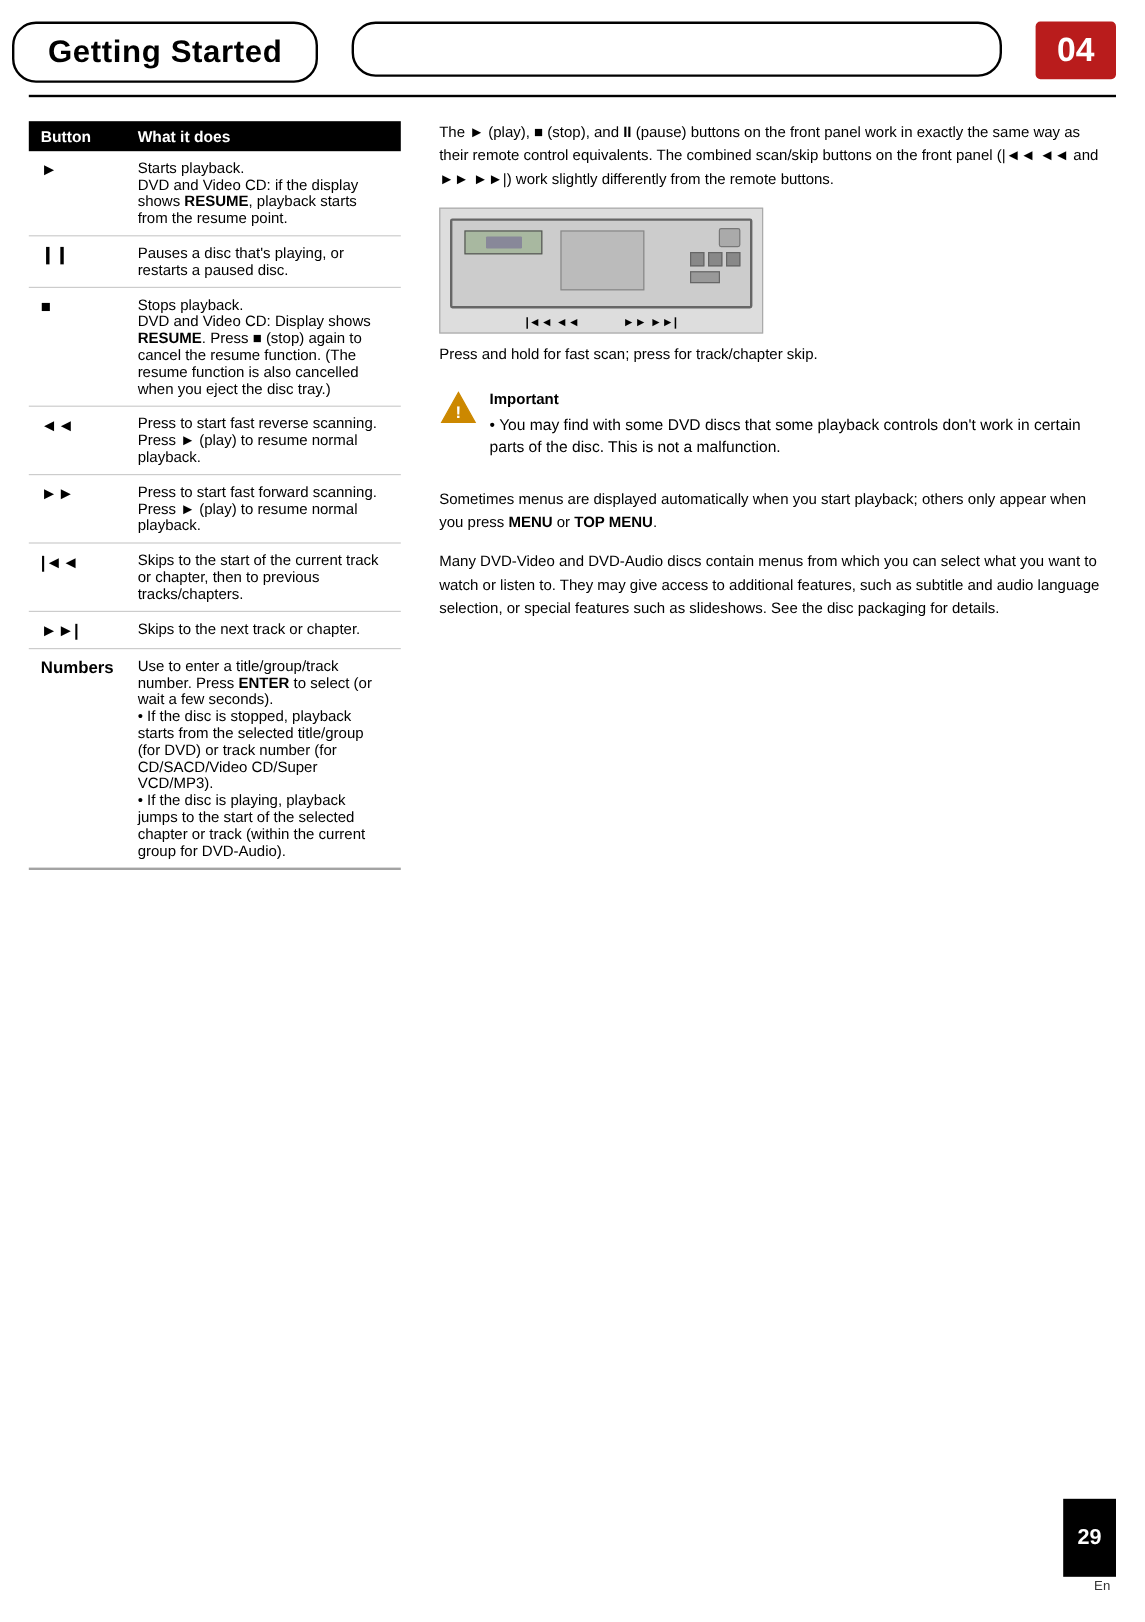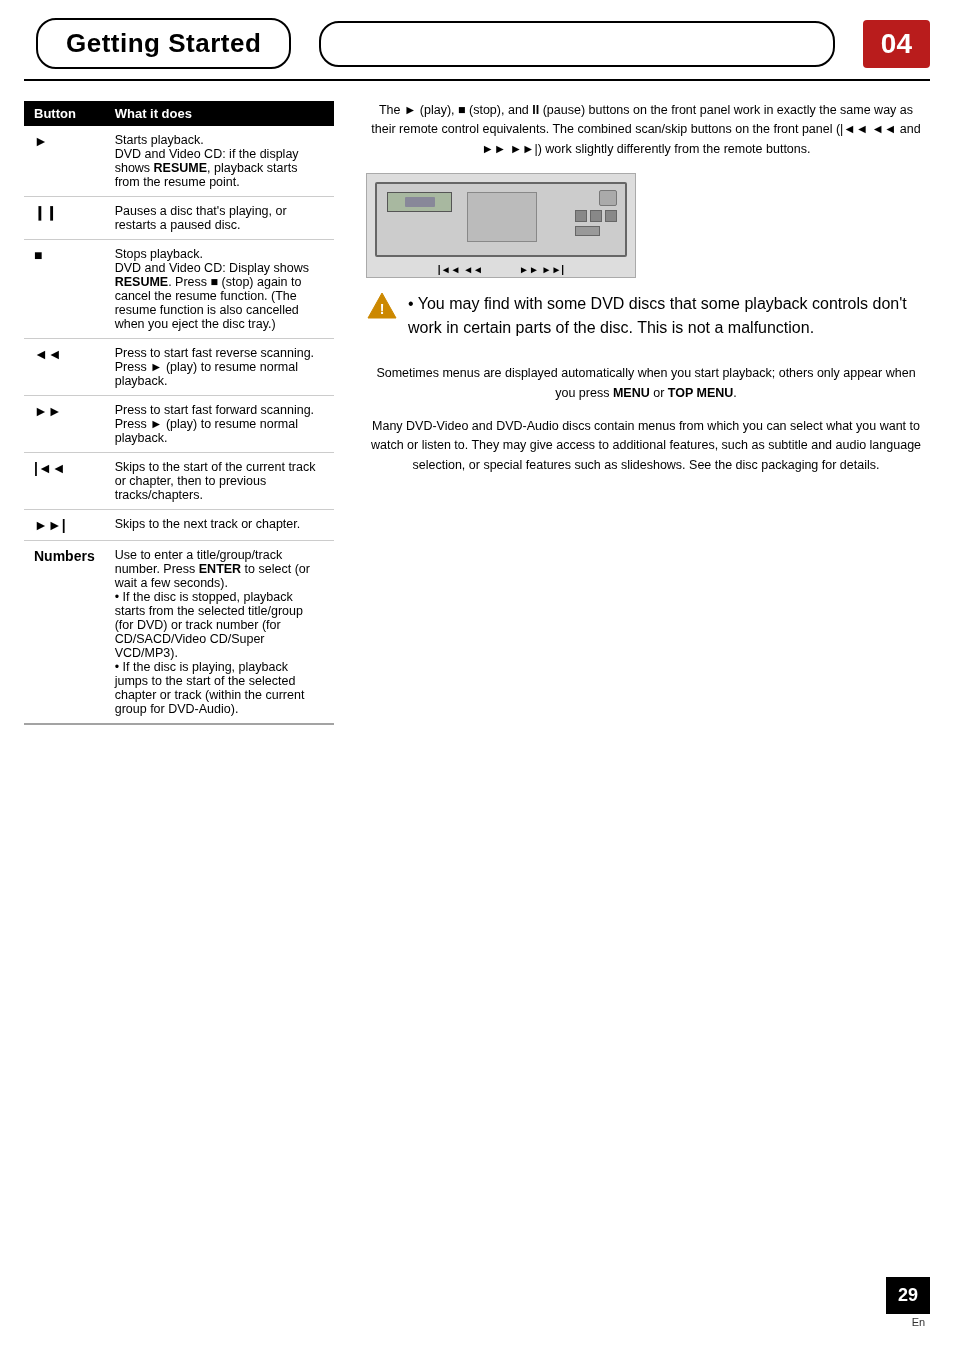"Getting Started" .header { align-items: center -> flex-start; padding: 18px 24px 10px 36px -> 18px 24px 10px 10px }
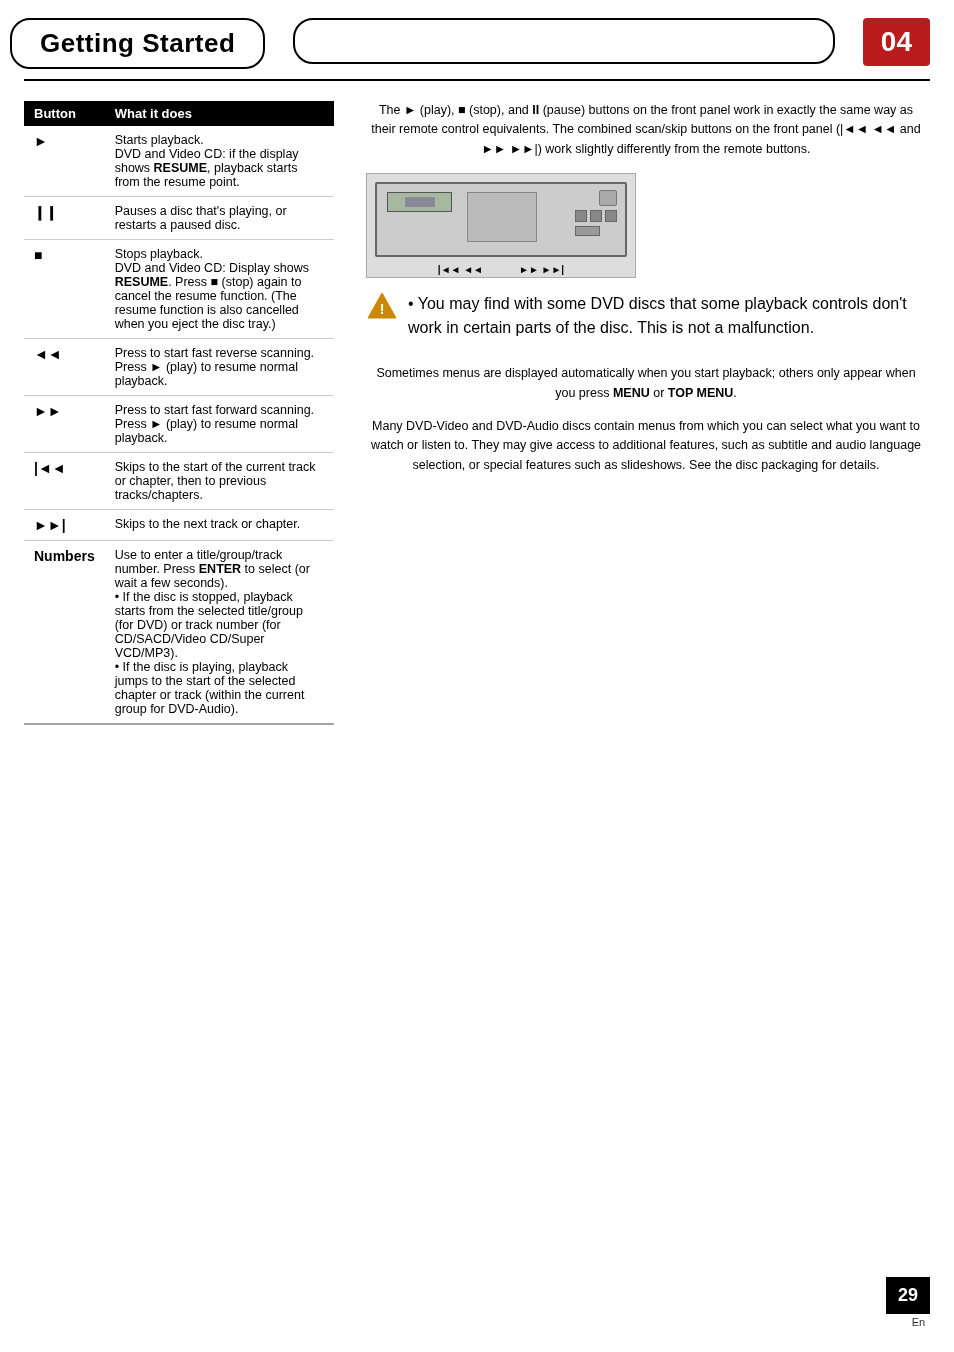"The ► (play), ■ (stop)," .section-text { text-align: center -> none }
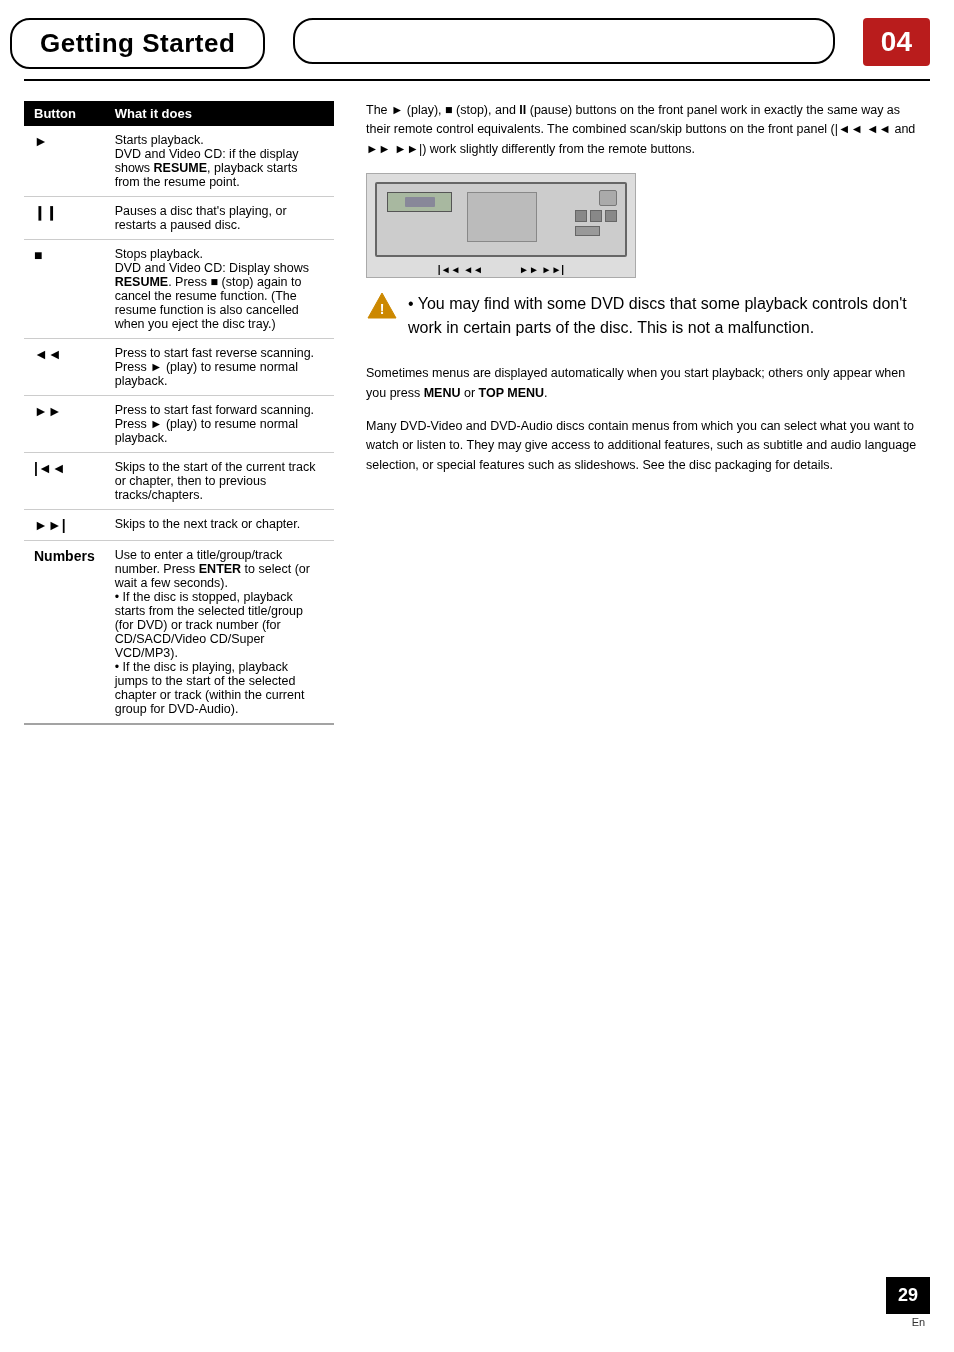"Press and hold for fast" div.section-text { html: none -> <div>Press and hold for fast scan; press for track/chapter skip.</div> }
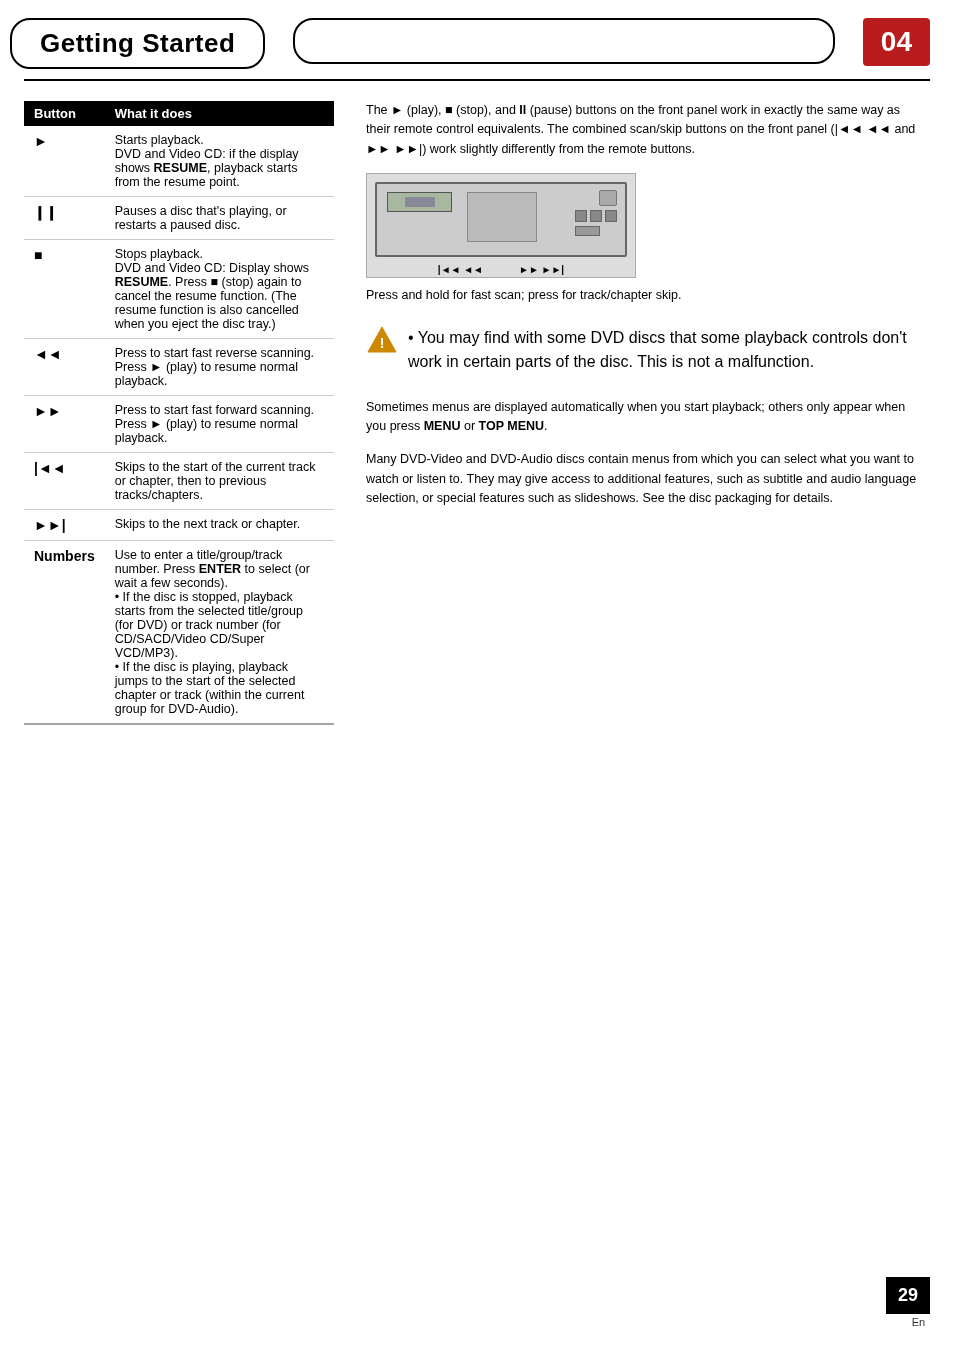"Important" div.important-label { html: none -> <div>Important</div> }
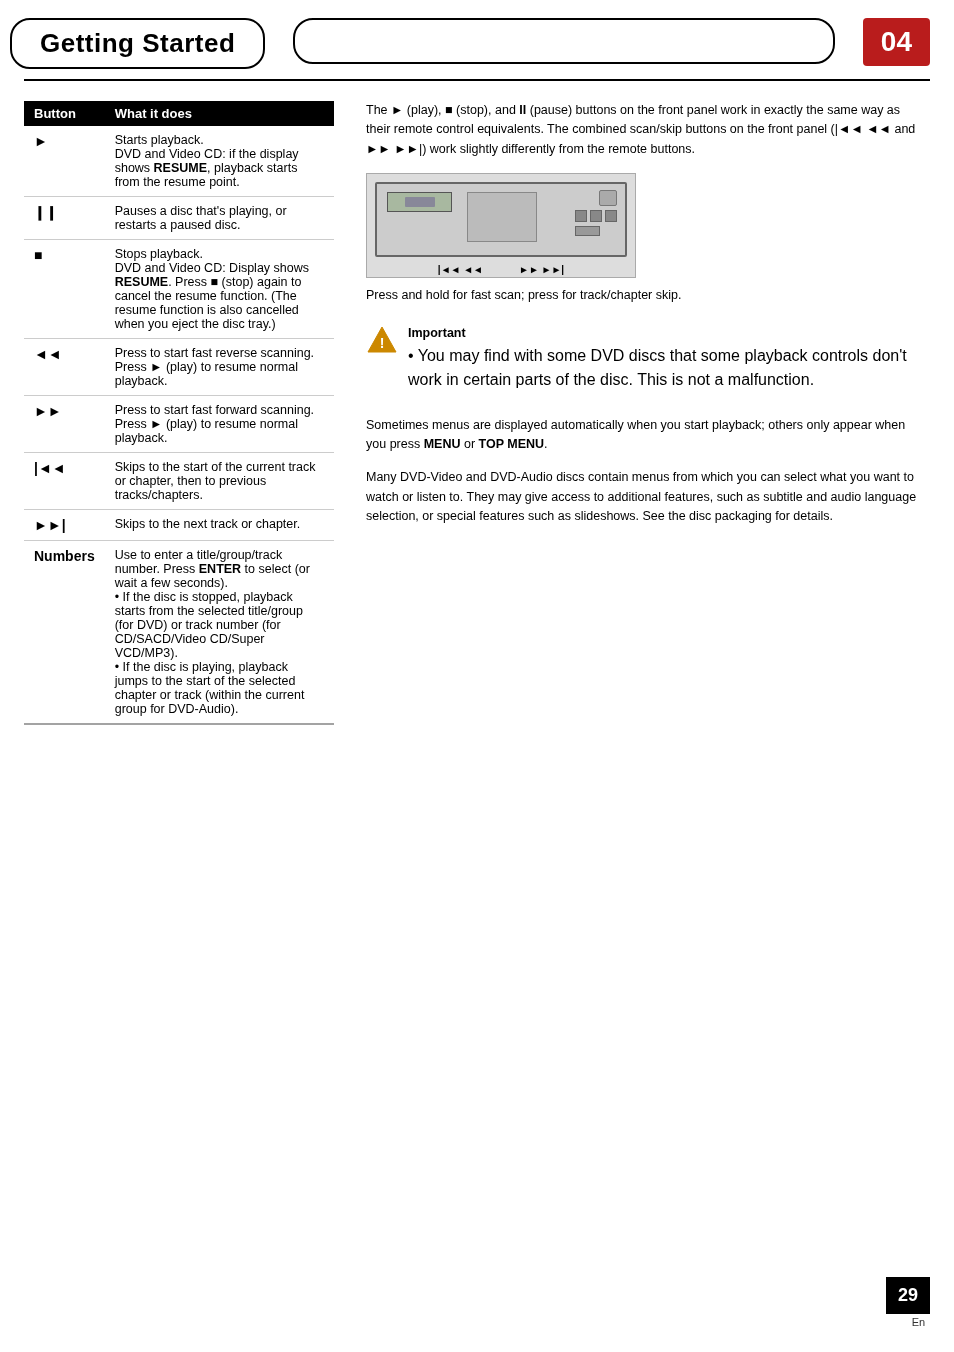"• You may find with" .important-text { font-size: 16px -> 13px }
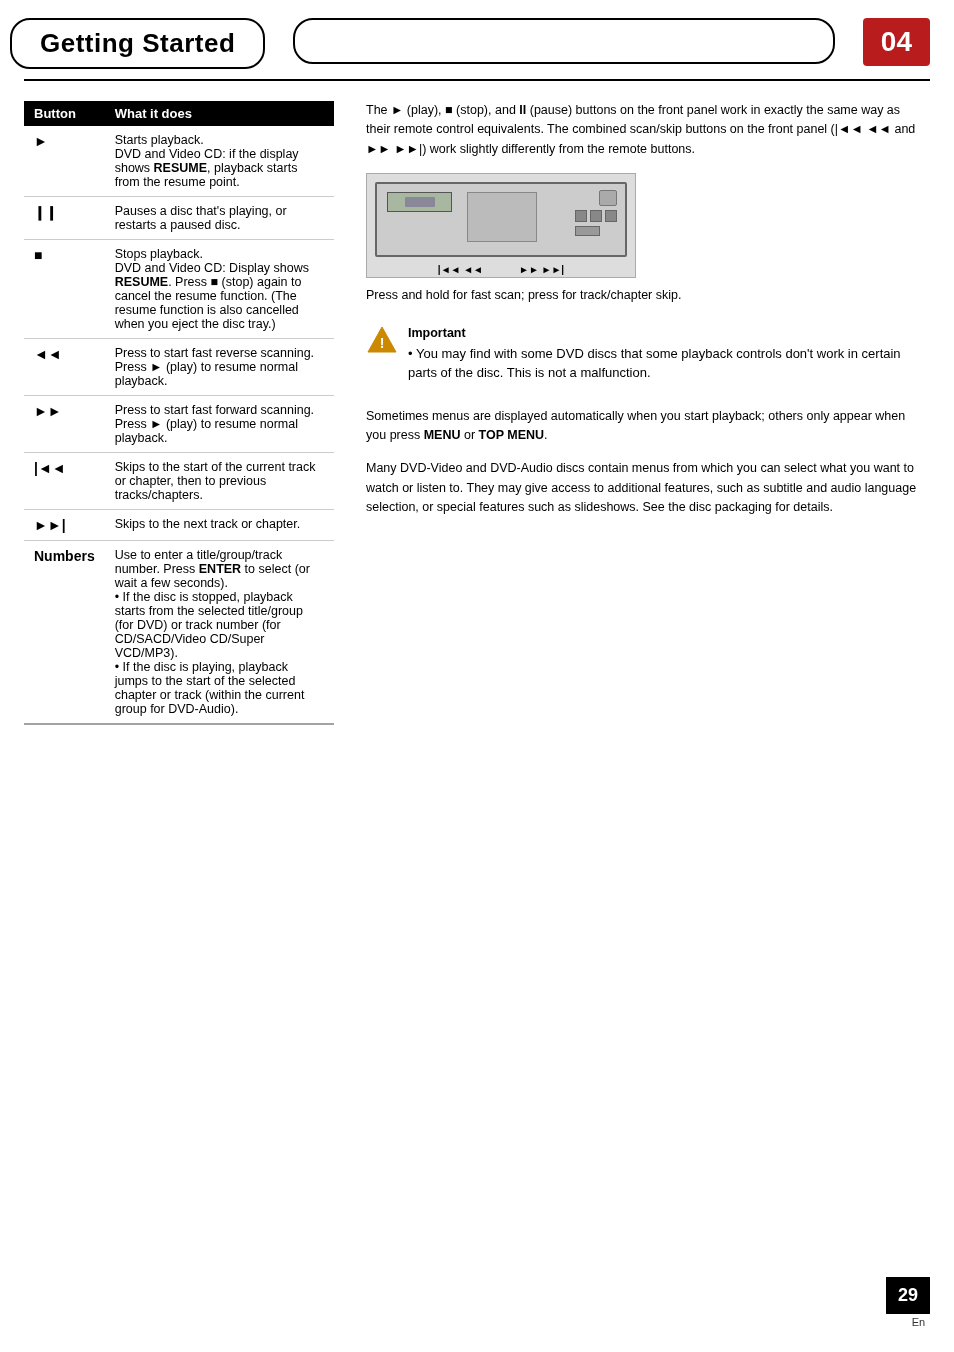"29" .page-number-box { padding: 8px 12px -> 22px 12px }
